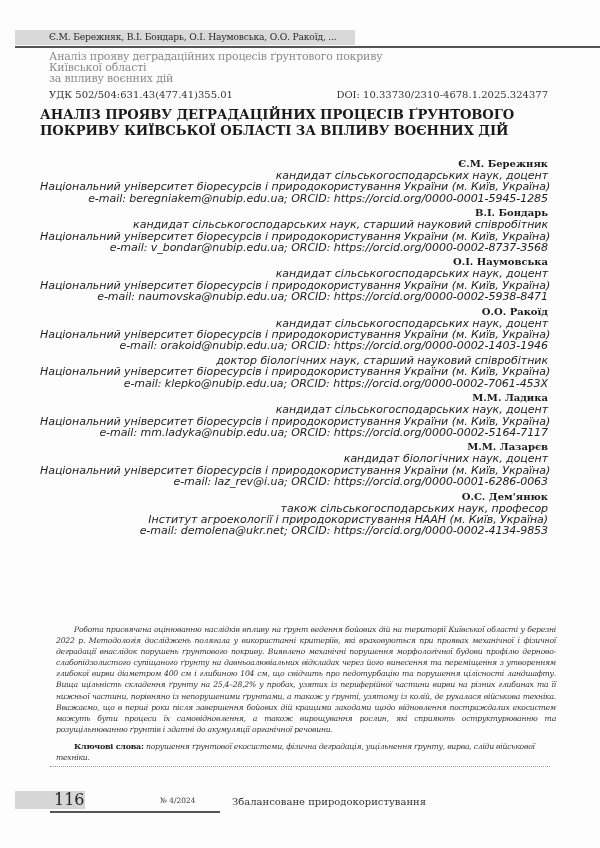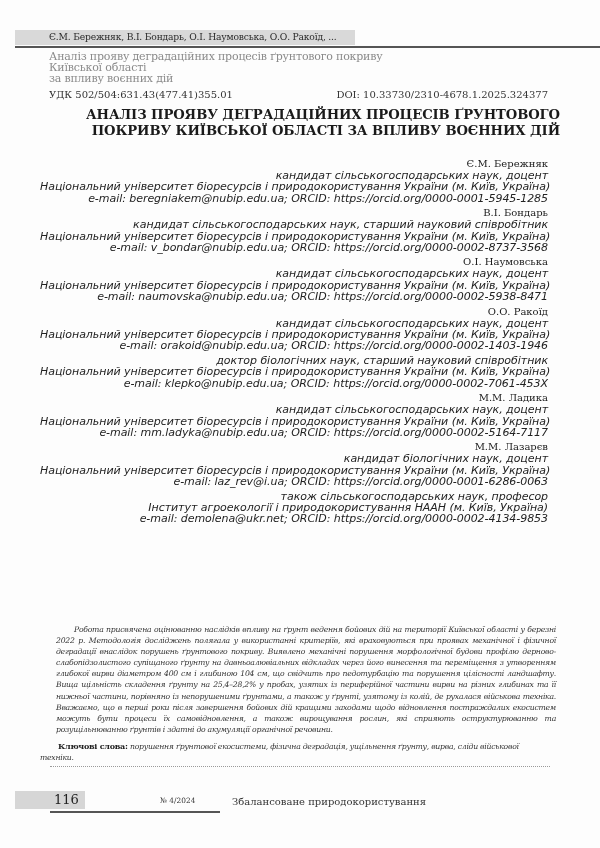"АНАЛІЗ ПРОЯВУ ДЕГРАДАЦІЙНИХ ПРОЦЕСІВ ҐРУНТОВОГО" .article-title { text-align: right -> left }
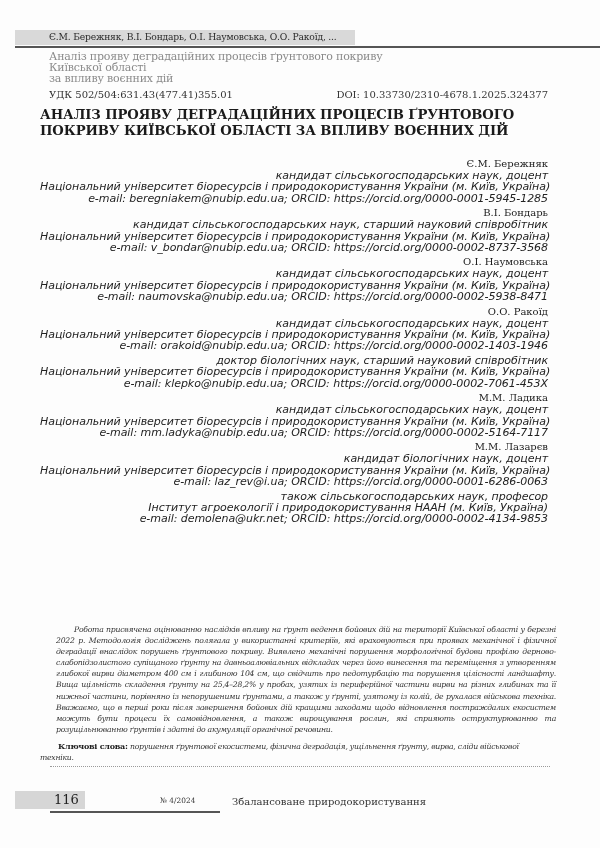"Є.М. Бережняк" .author-name { font-weight: normal -> bold }
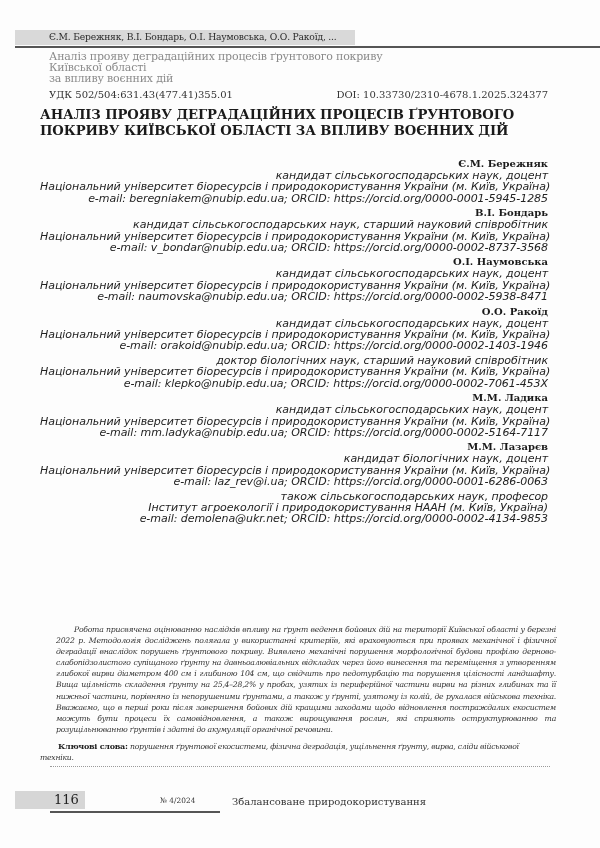"О.С. Дем'янюк" div.author-name { html: none -> <div>О.С. Дем'янюк</div> }
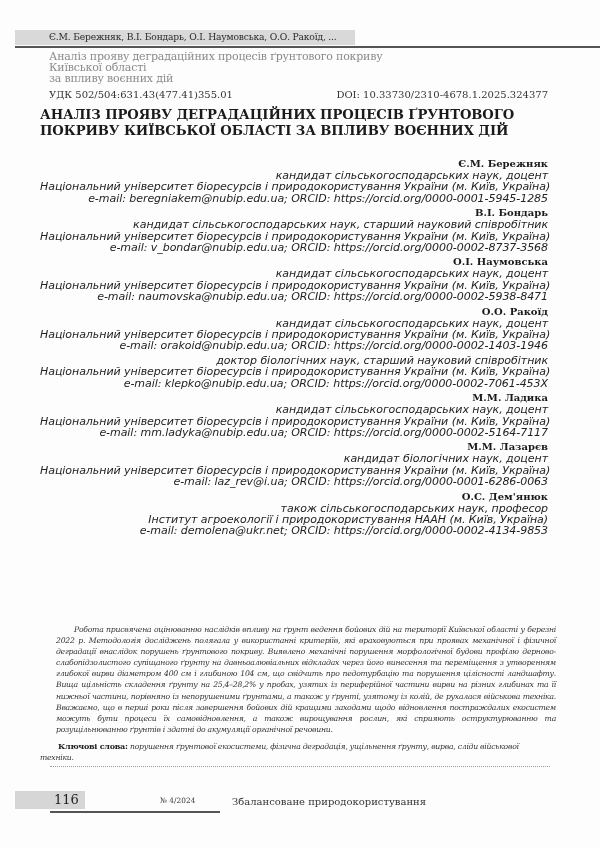"Ключові слова: порушення ґрунтової" .keywords { left: 40px -> 56px }
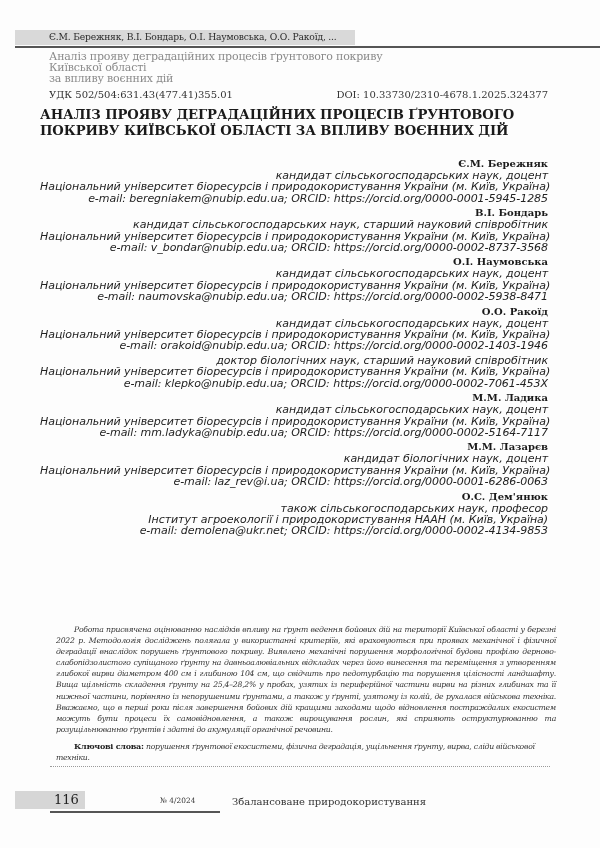"116" .page-number { font-size: 13px -> 16px }
